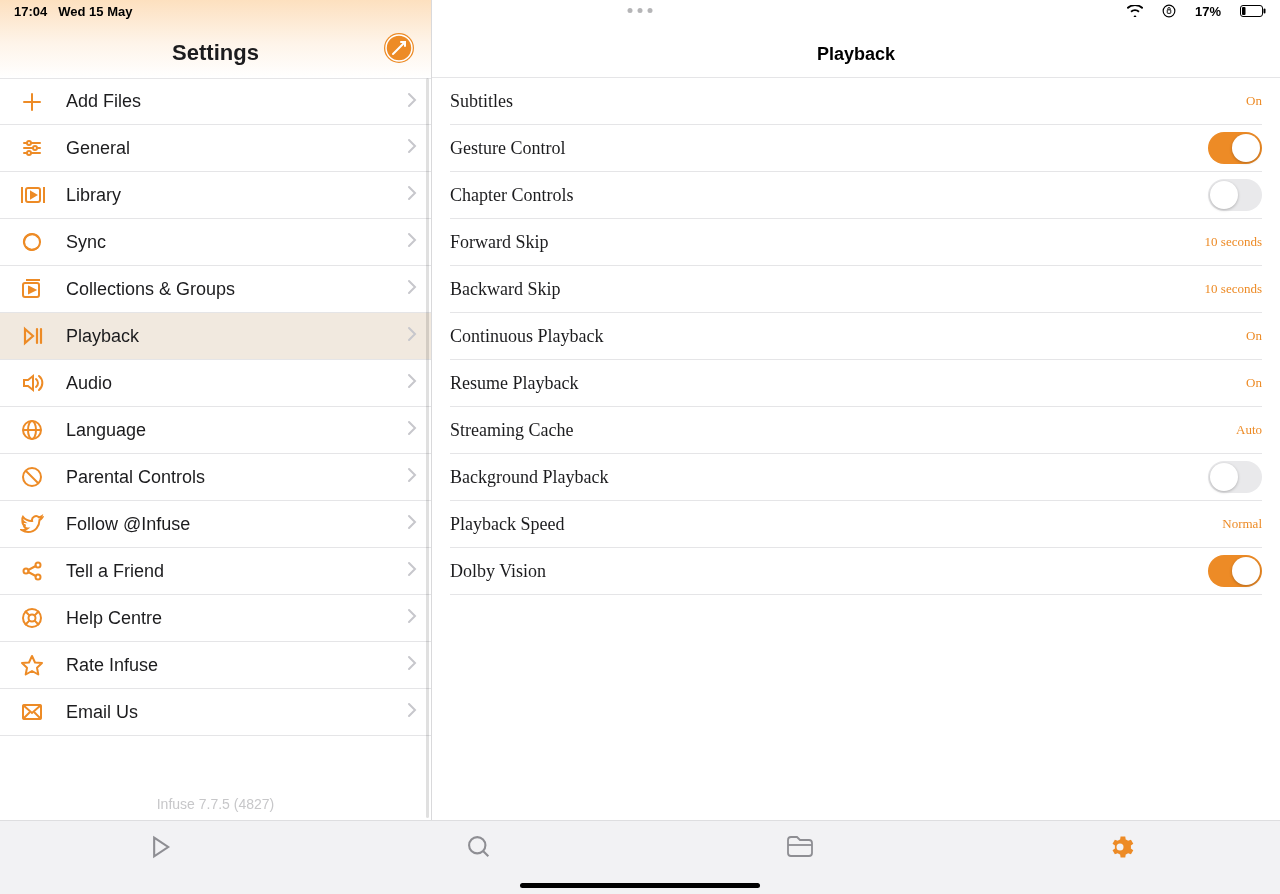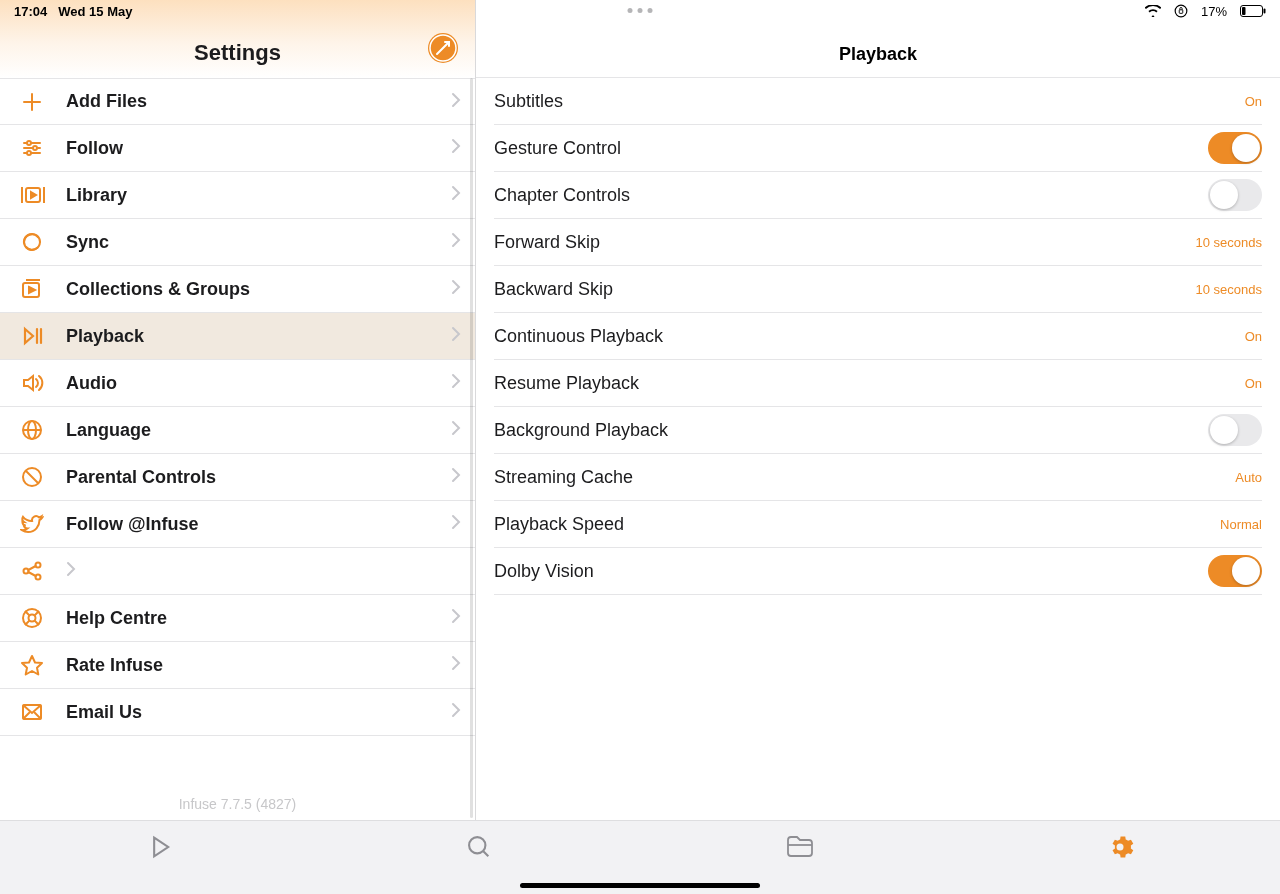"17%" .status-right { font-weight: 400 -> 700; gap: 13px -> 19px }
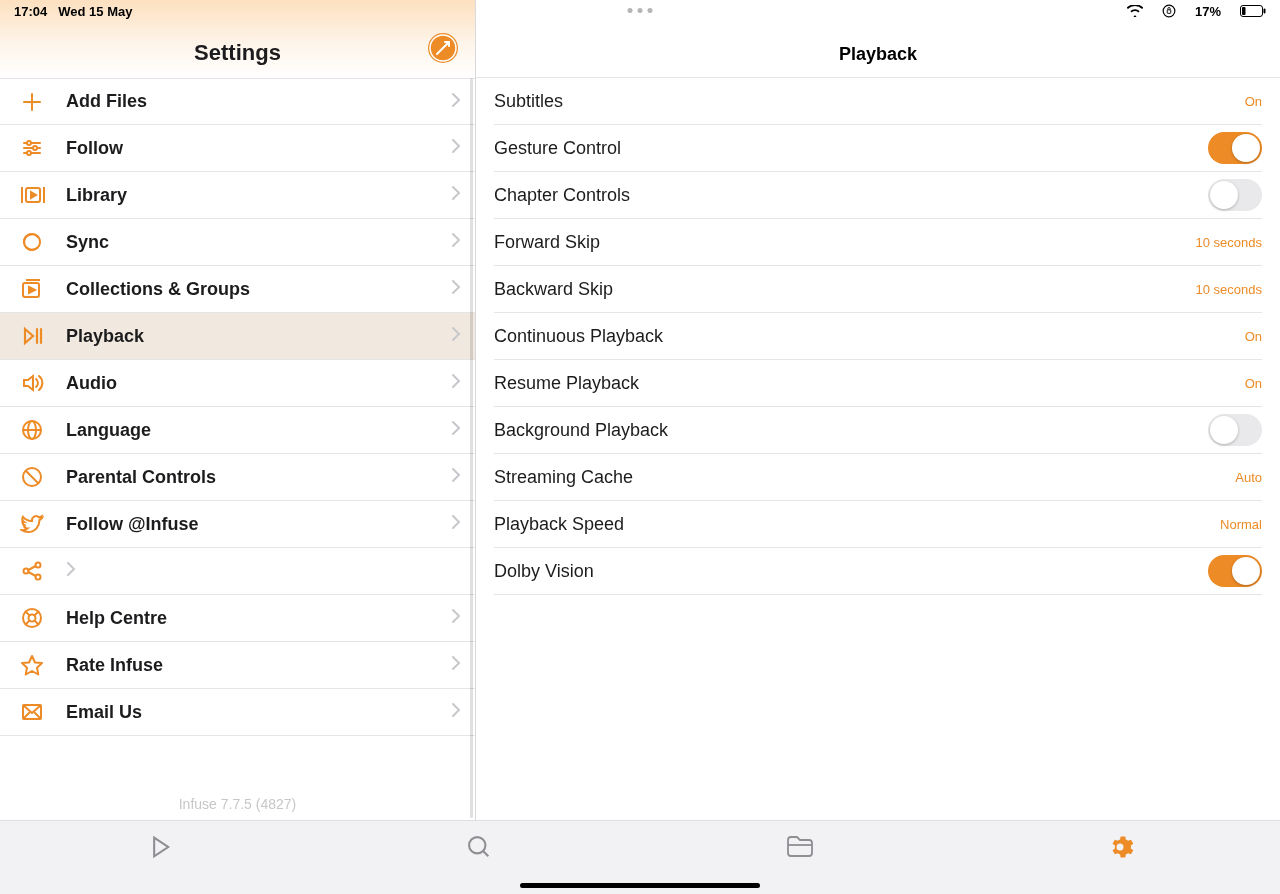"Settings" .sidebar { width: 476px -> 432px }
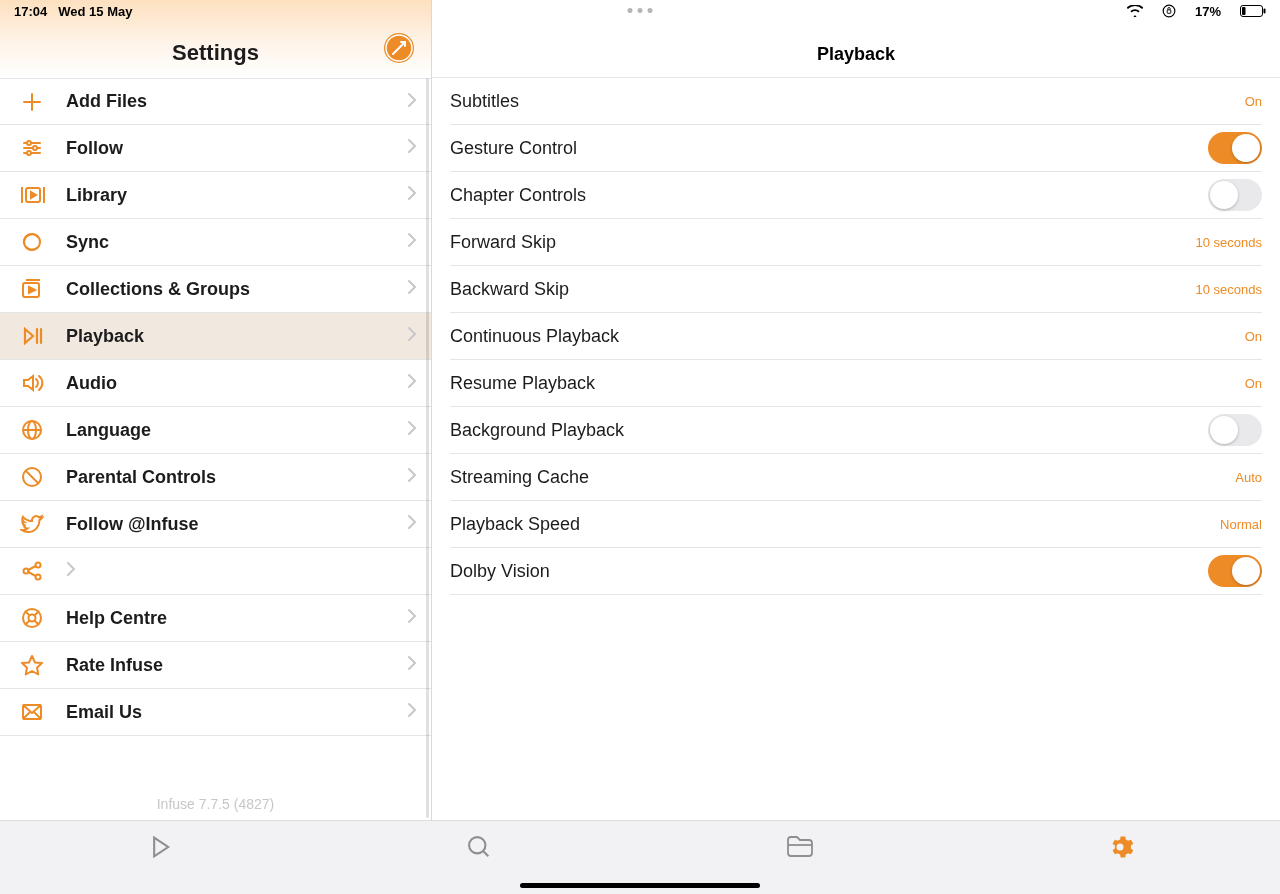"Add Files" .row { font-weight: bold -> none }
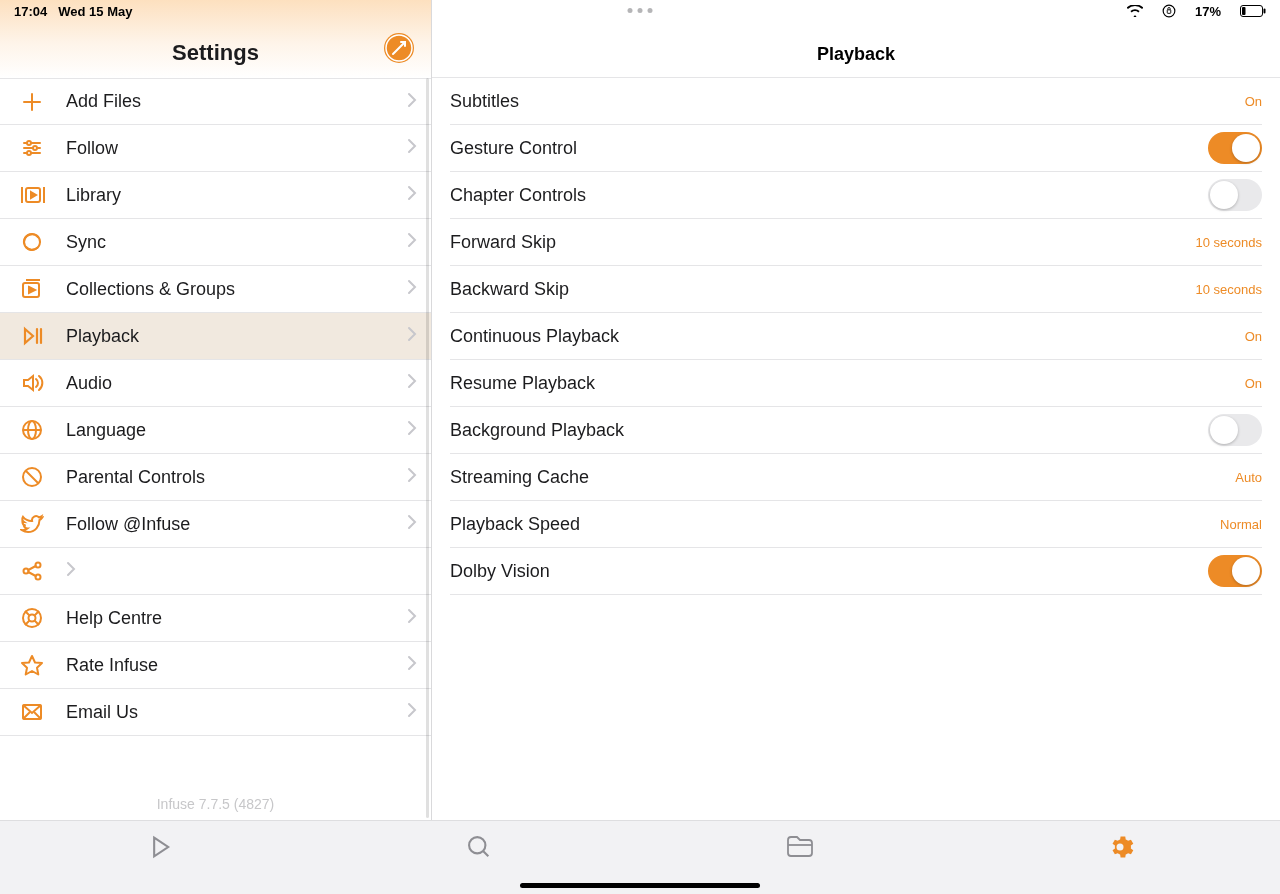"Subtitles" .detail-list { font-family: none -> Liberation Serif, serif }
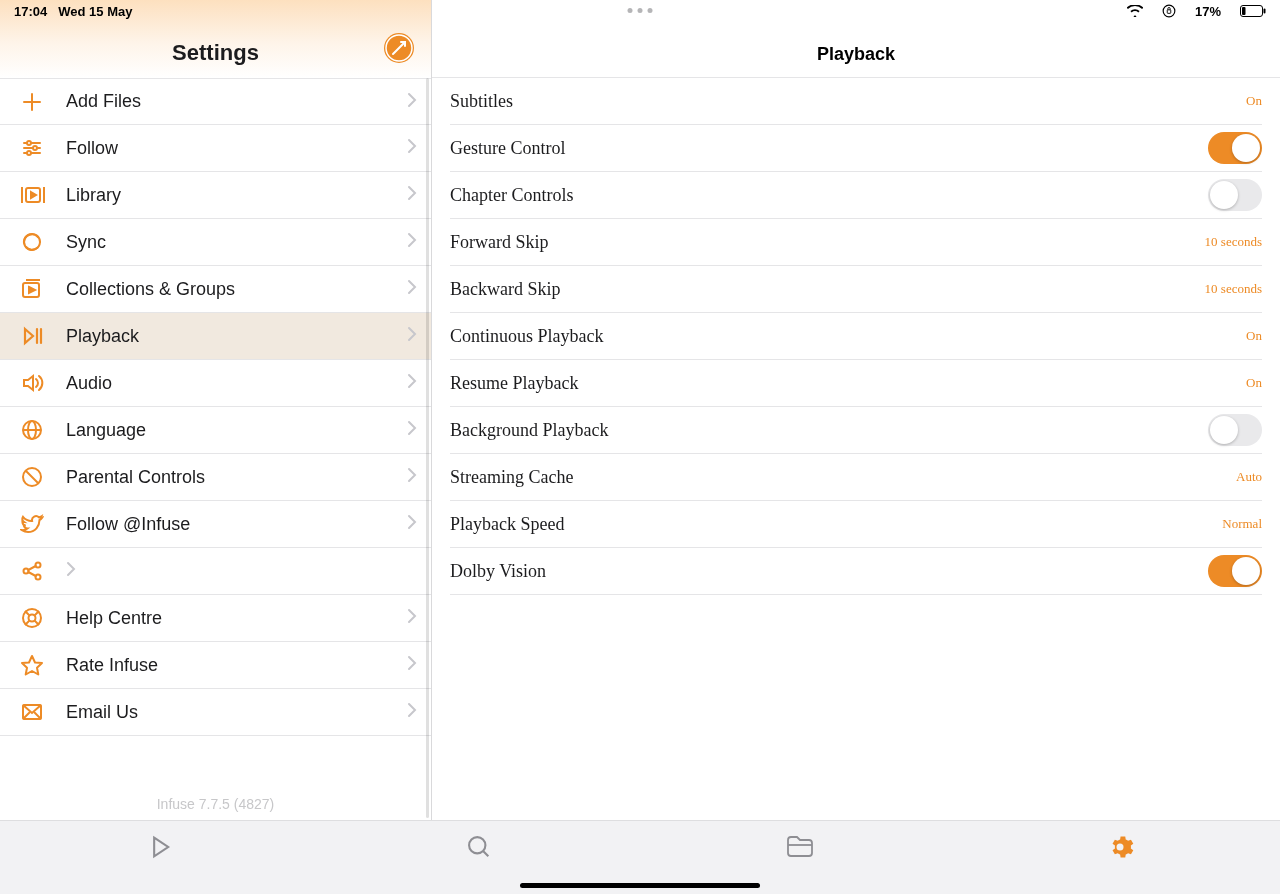"Follow" span.row-label { text: Follow -> General }
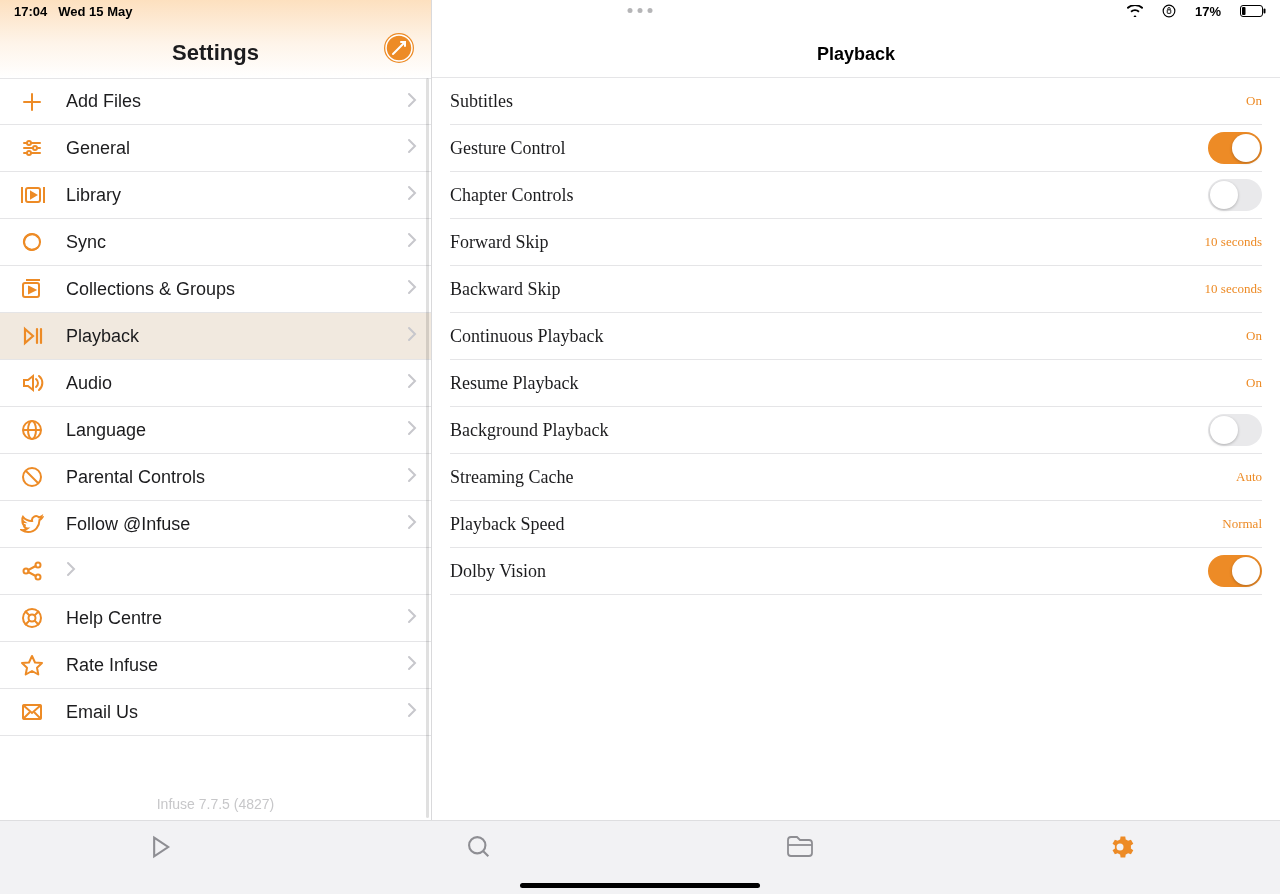"Background Playback" div.drow { order: before "Streaming Cache" -> after "Streaming Cache" }
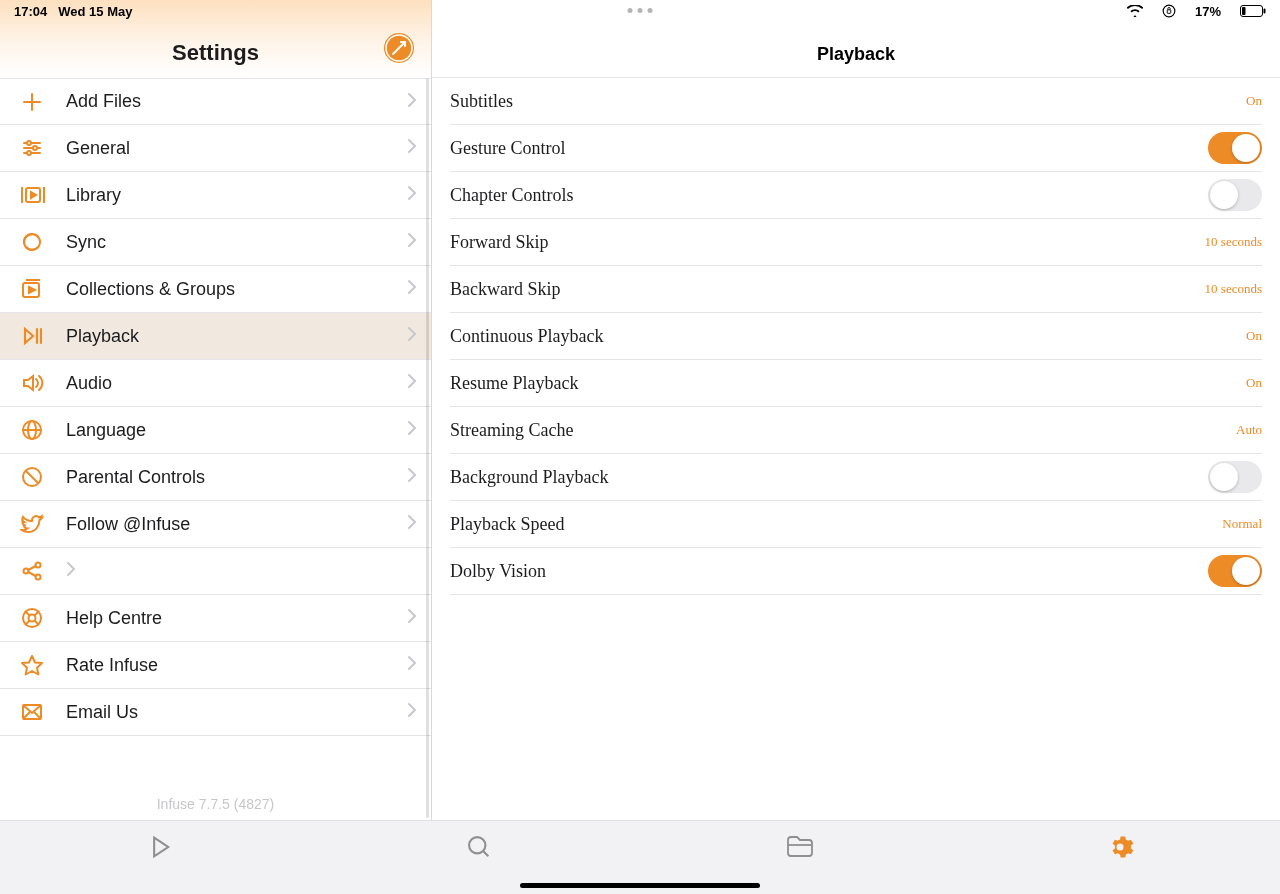"Tell a Friend" span.row-label { html: none -> <span>Tell a Friend</span> }
